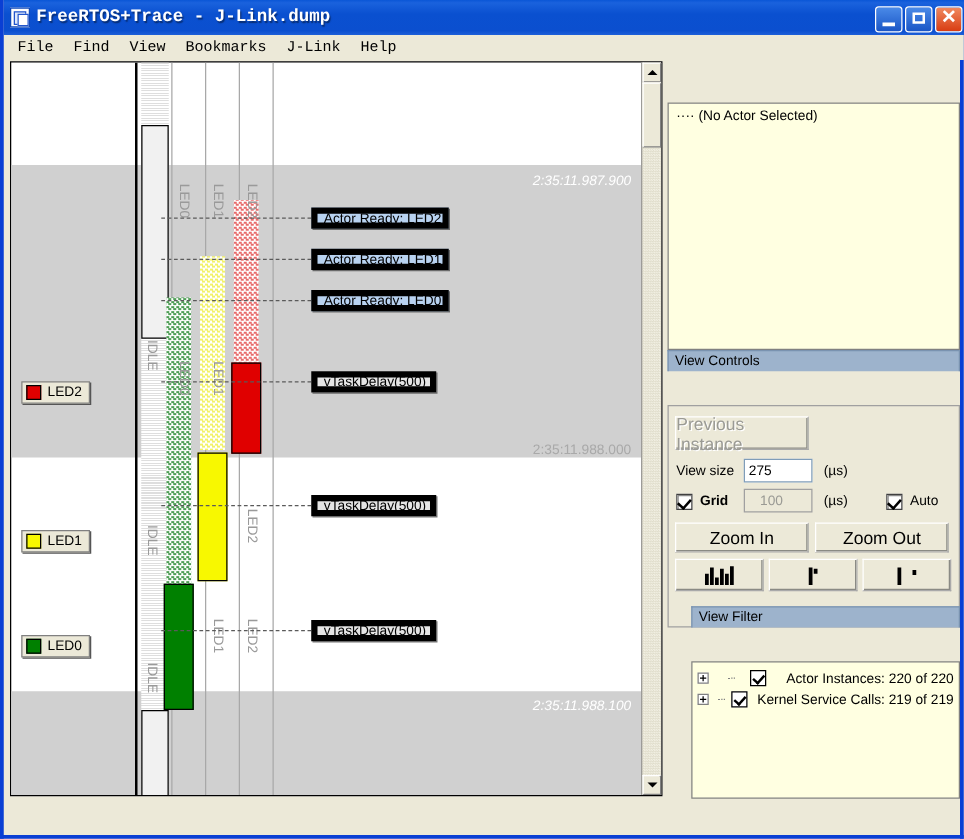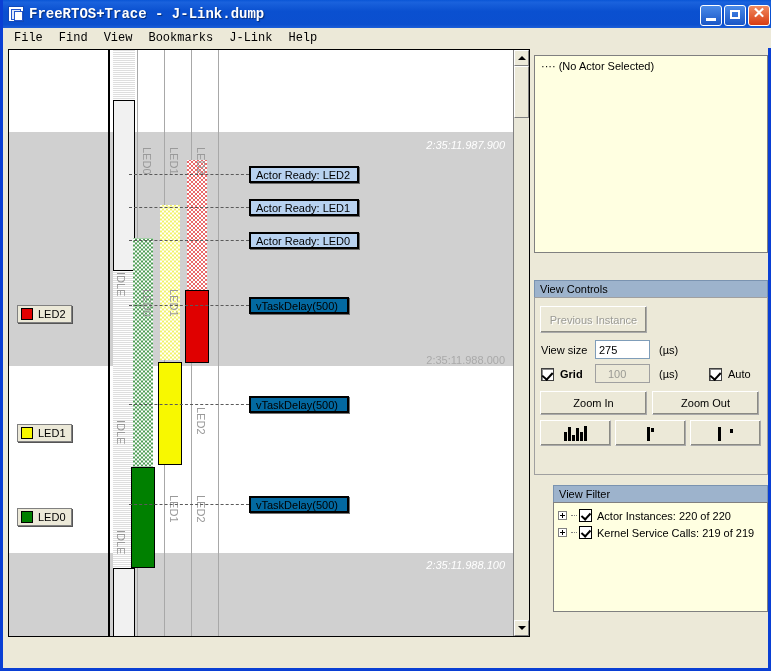"···· (No Actor Selected)" .panel-body { margin-top: none -> 27px }
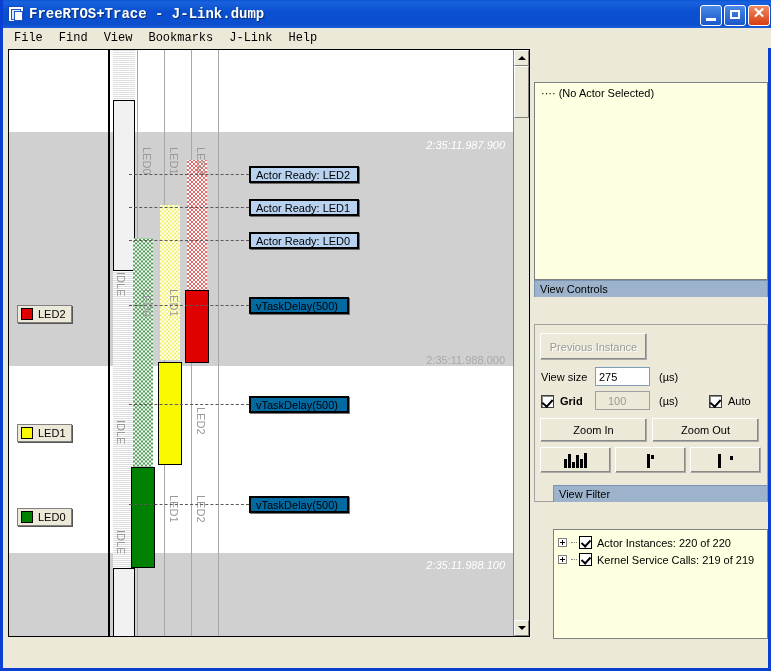"Actor Ready: LED2" .callout { border: 2px solid #000000 -> 5px solid #000000 }
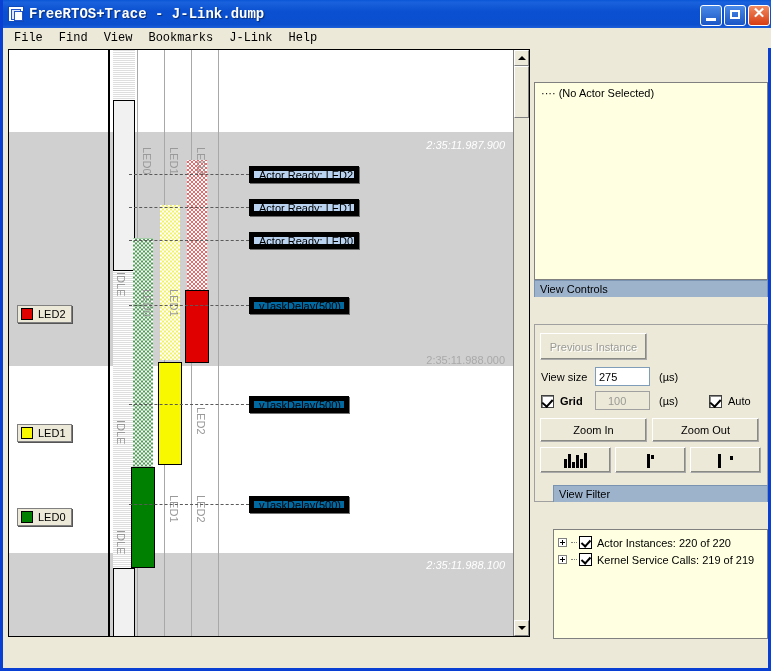"vTaskDelay(500)" .callout.white { background: #0369a1 -> #e5e5e5 }
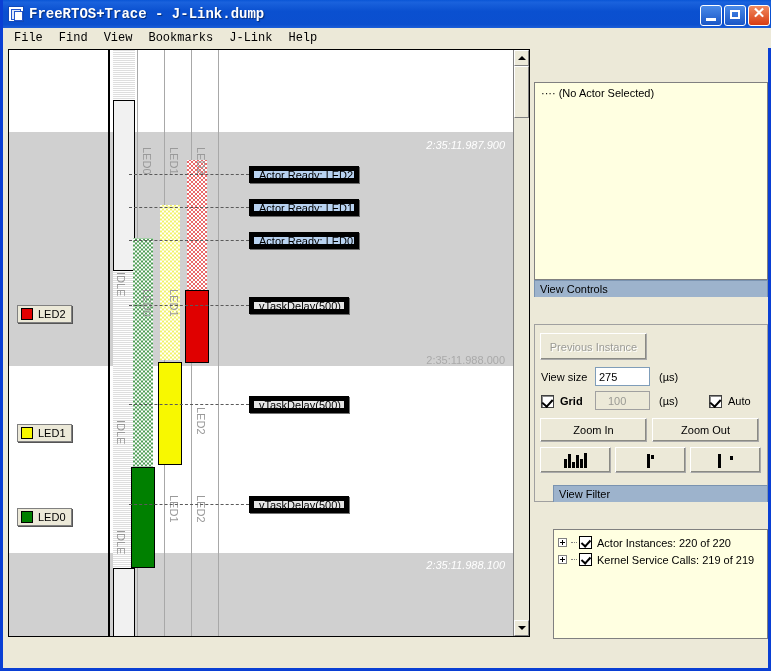"Previous Instance" .xpbtn { font-size: 11px -> 14px }
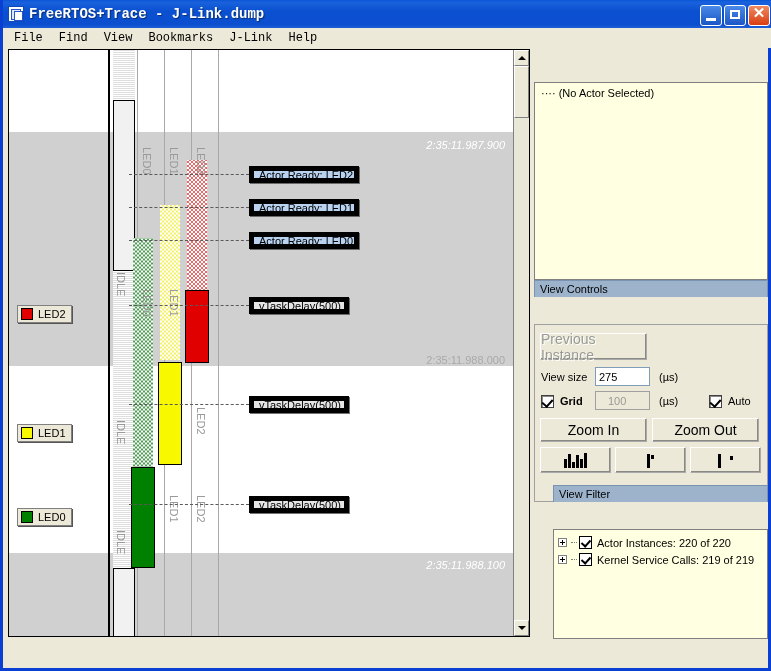"Actor Instances: 220 of 220" .tree-row { justify-content: none -> space-between }
